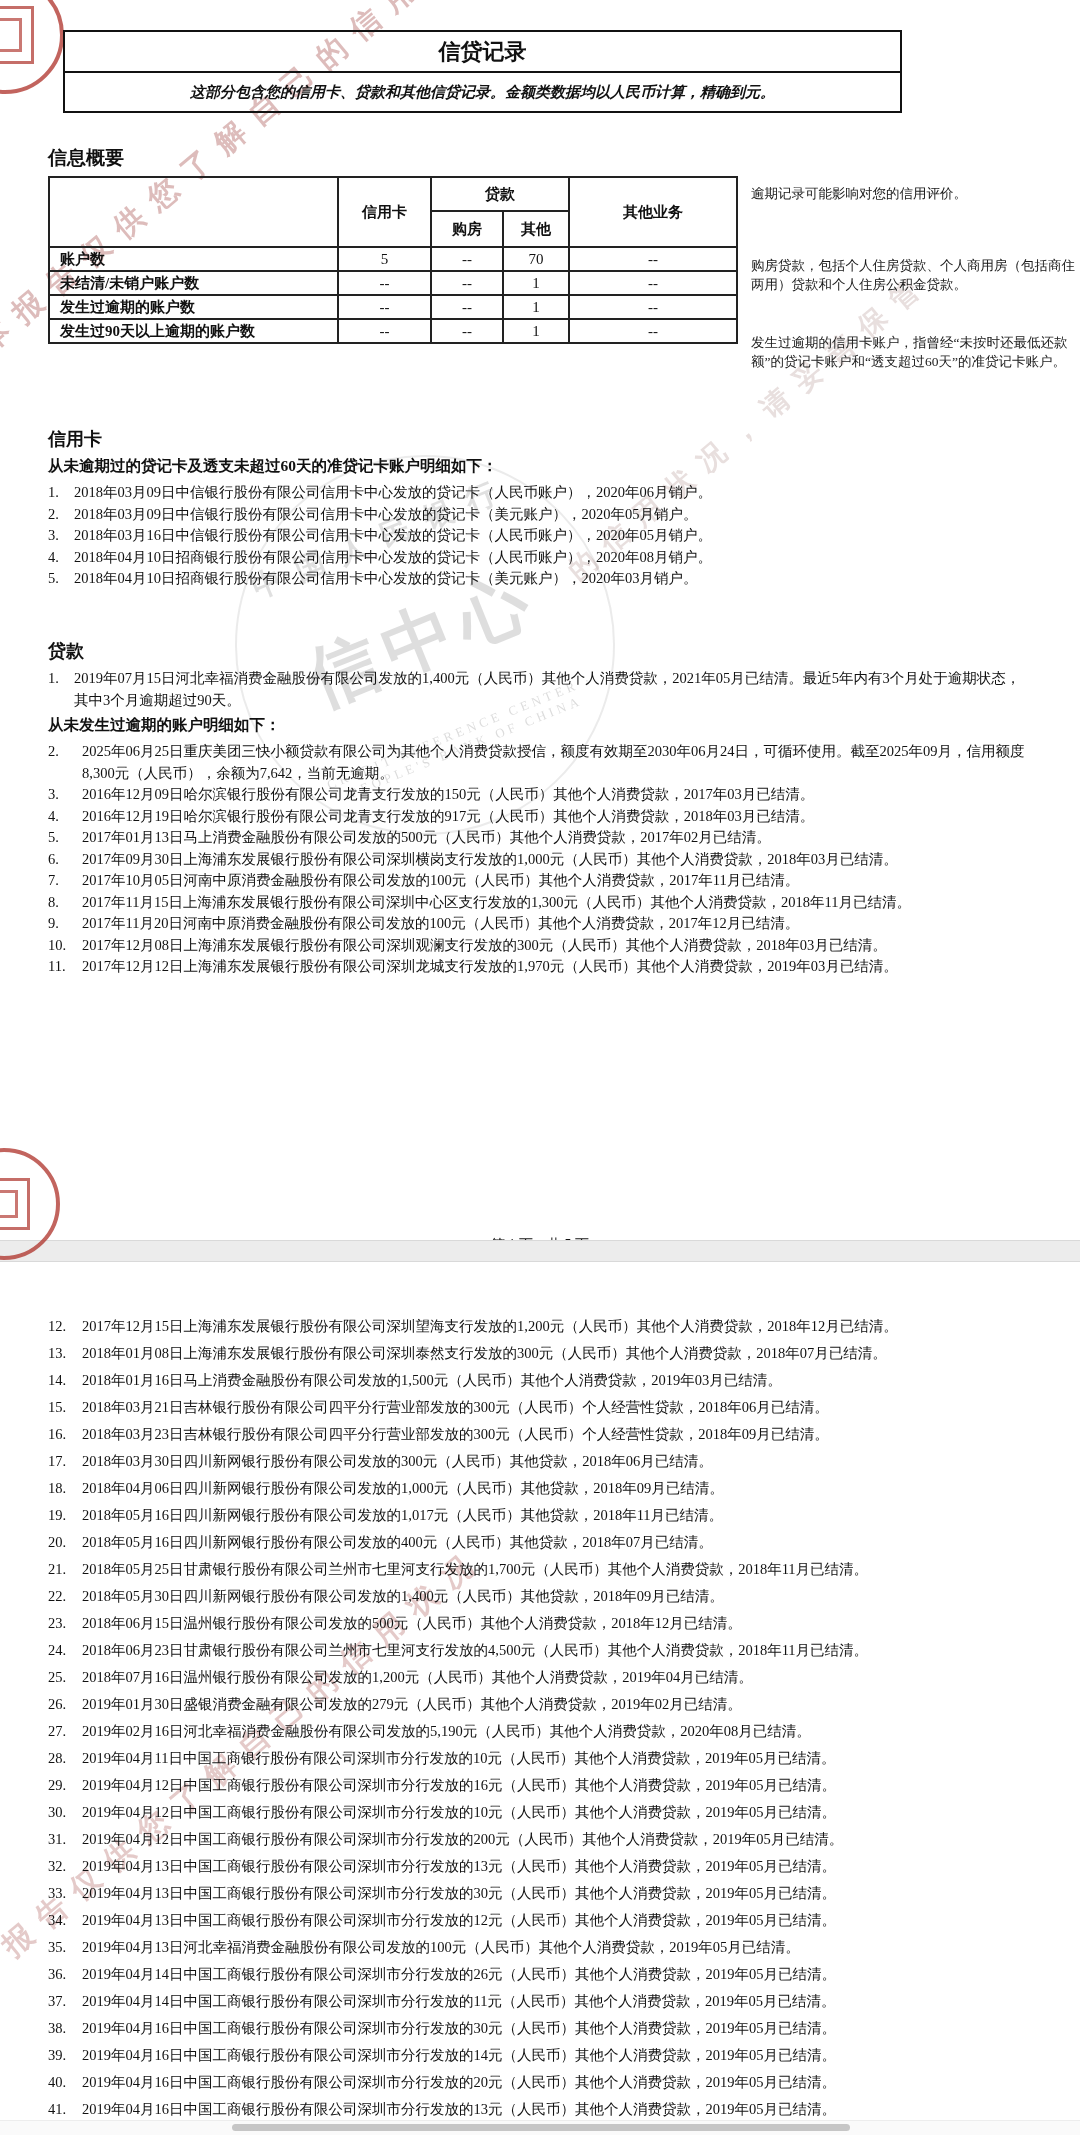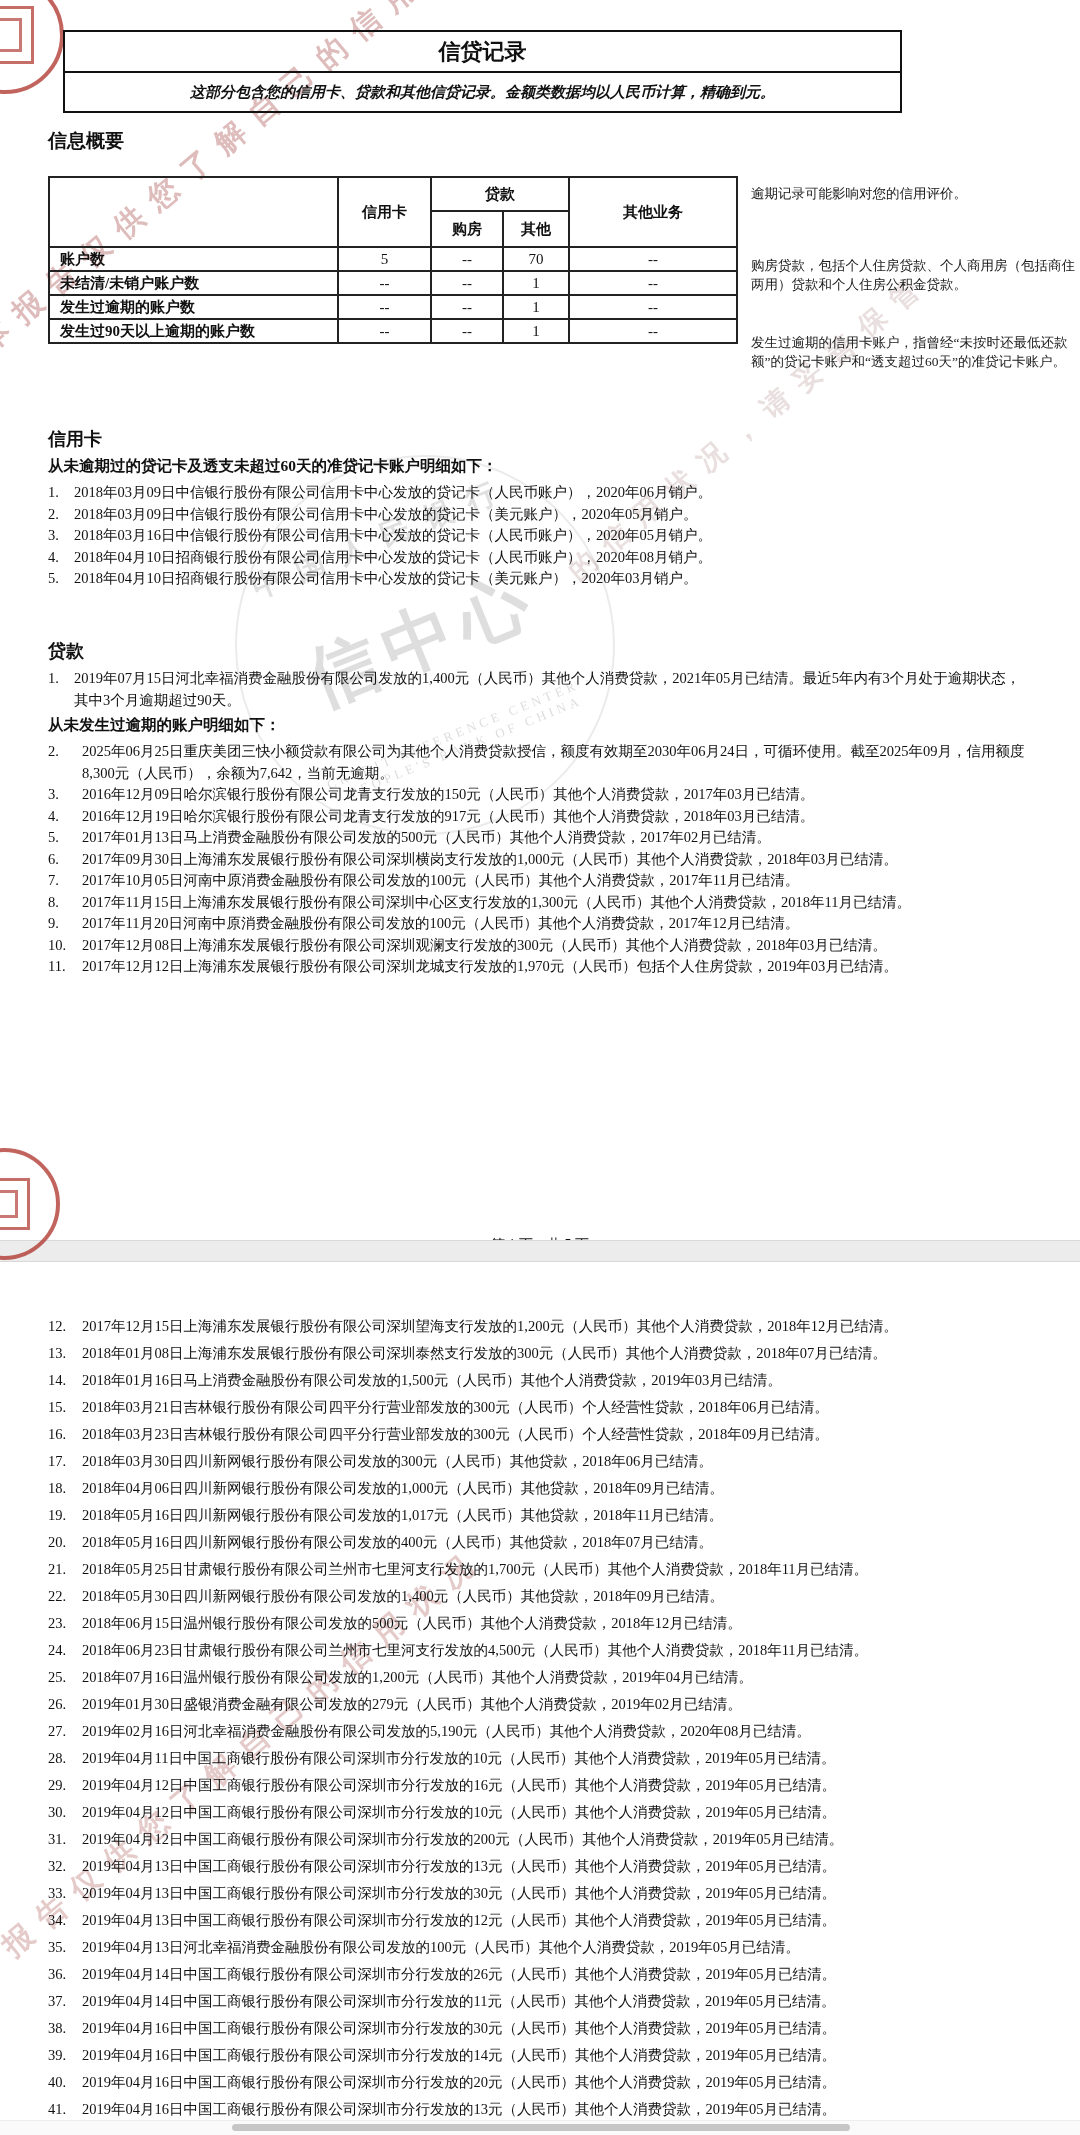"信息概要" .summary-heading { top: 128px -> 145px }
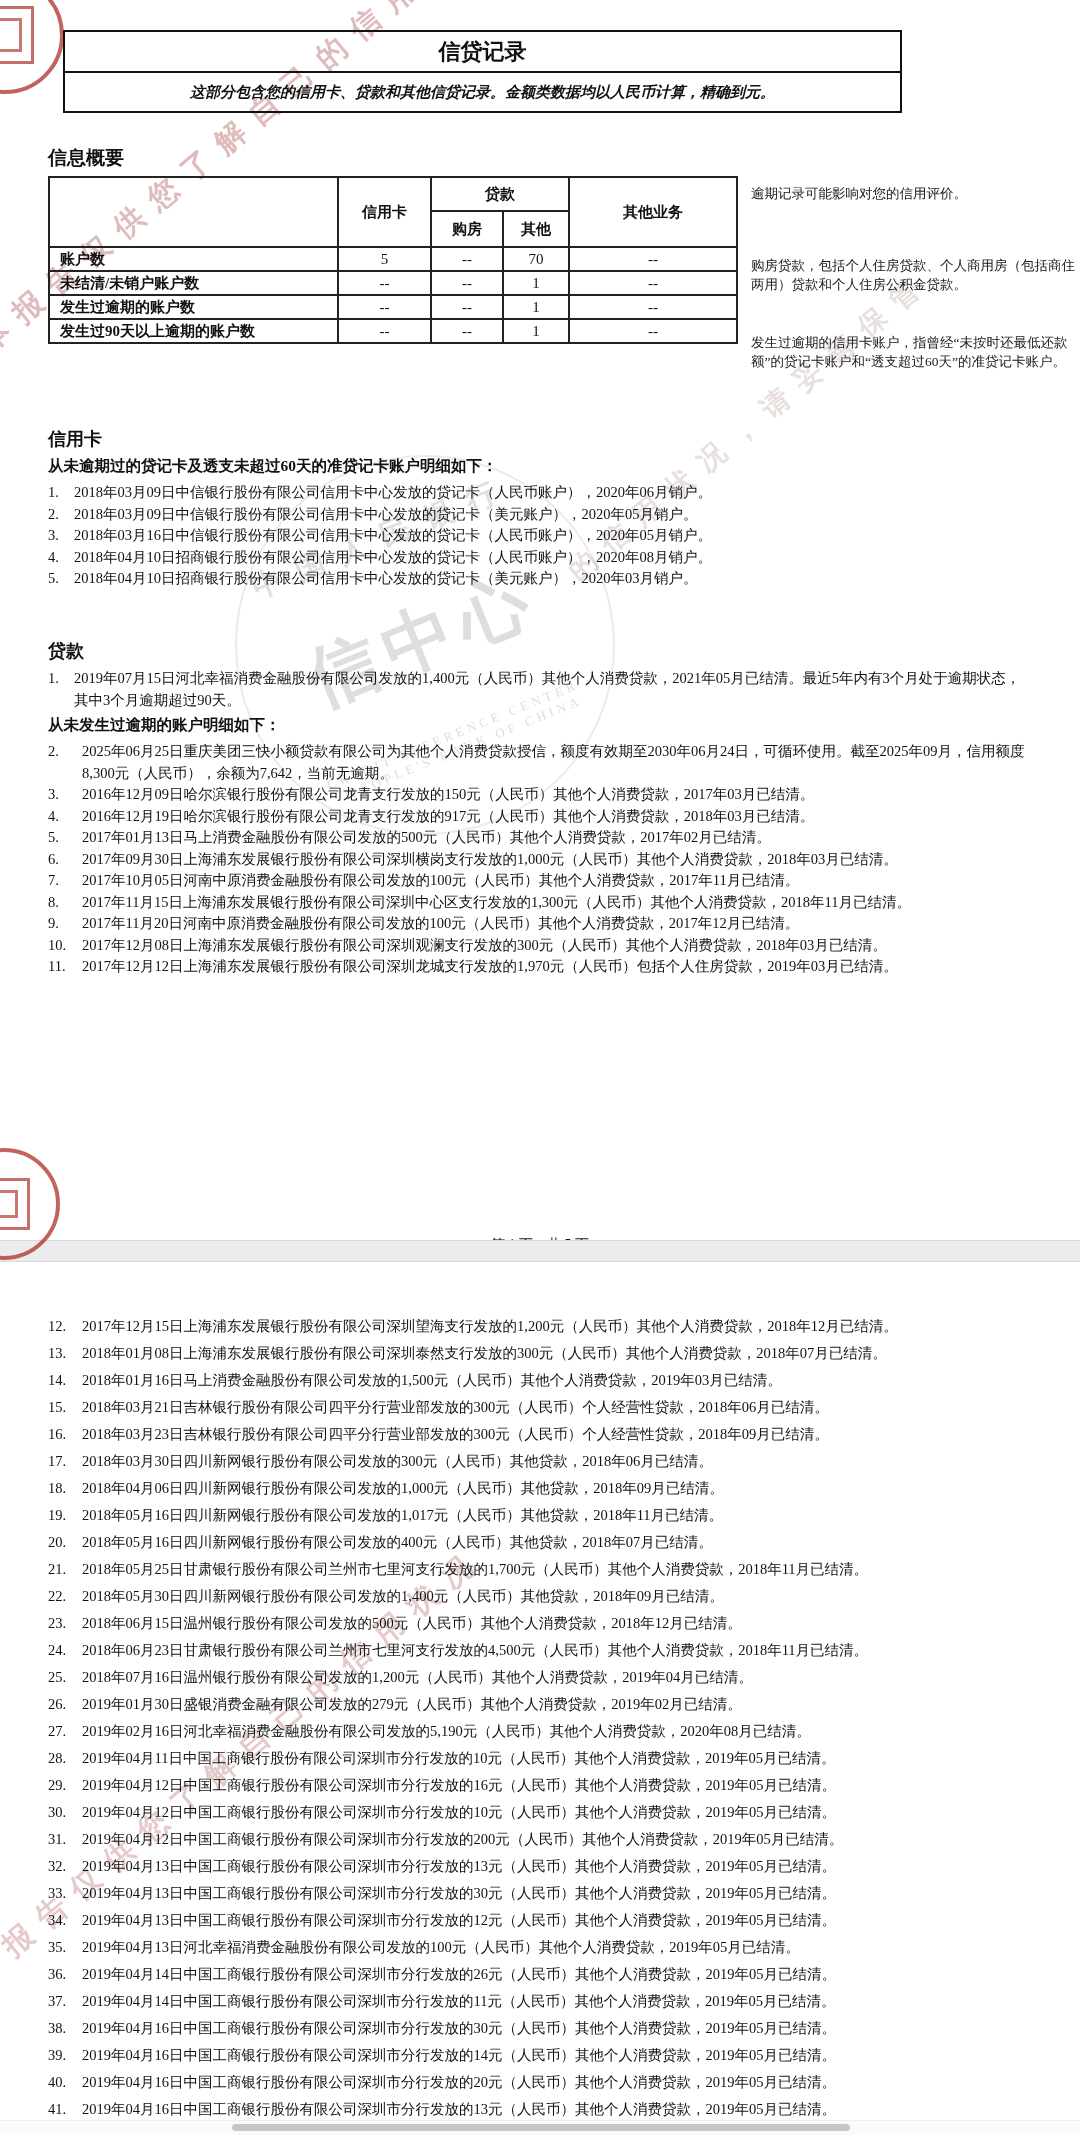"2017年12月12日上海浦东发展银行股份有限公司深圳龙城支行发放的1,970元" span.txt { text: 包括个人住房 -> 其他个人消费 }
